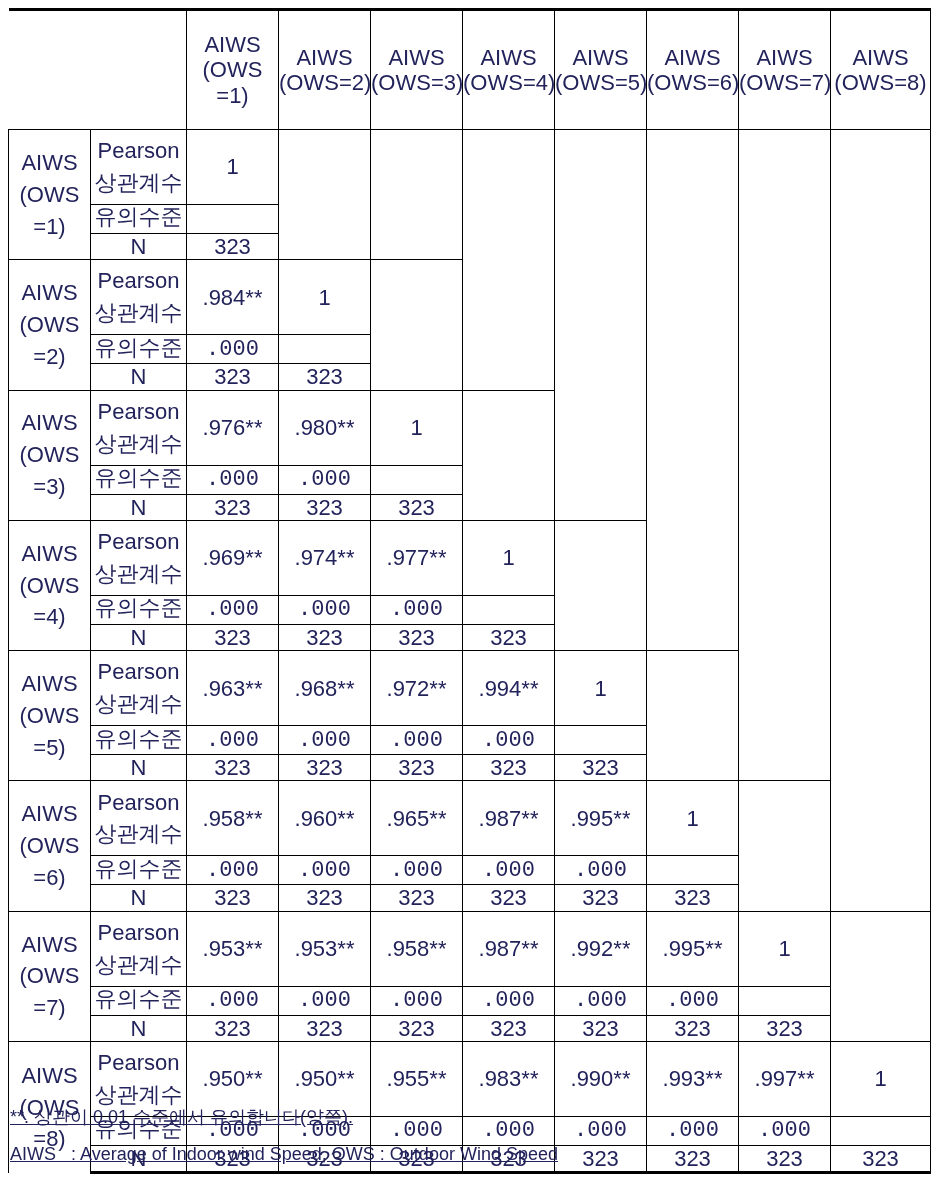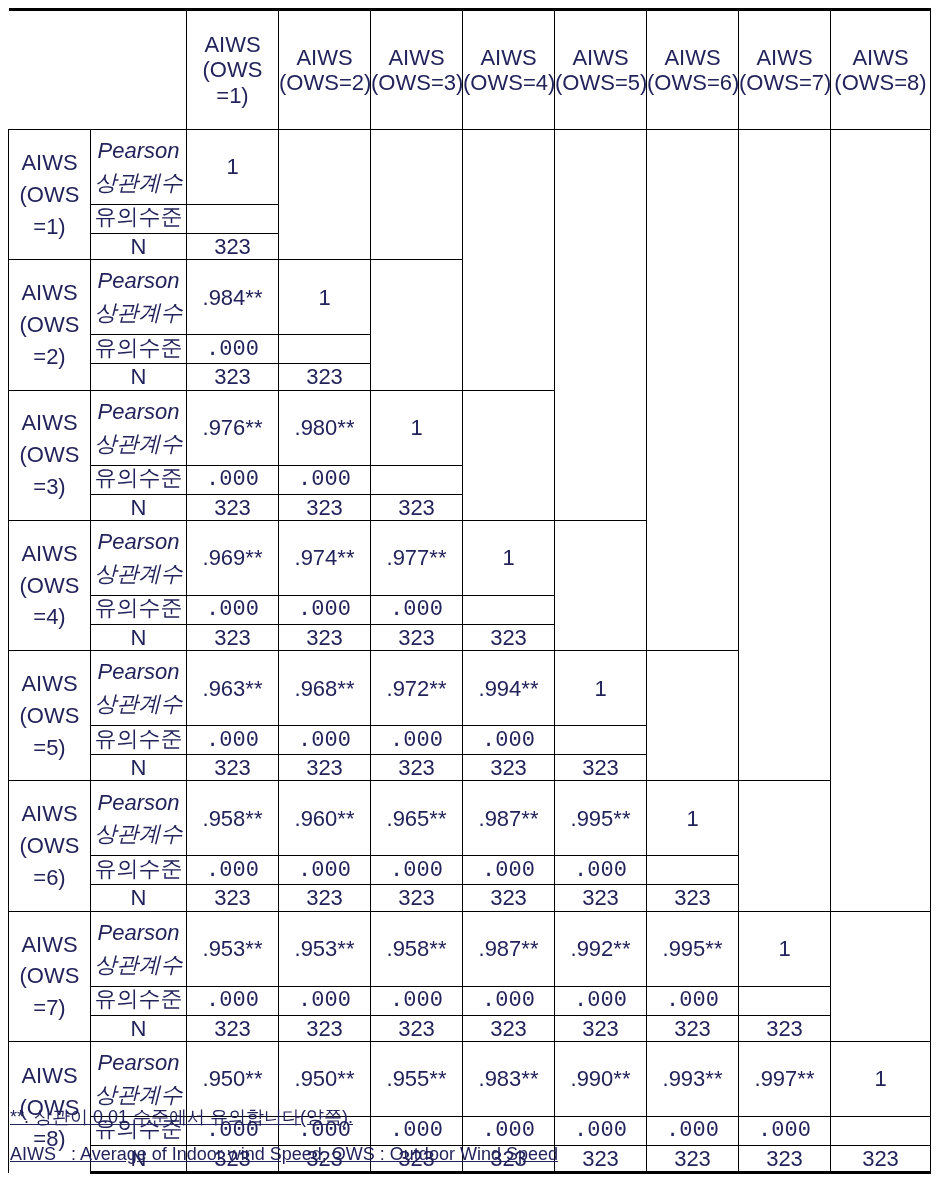"Pearson" .meas.pear { font-style: italic -> none }
